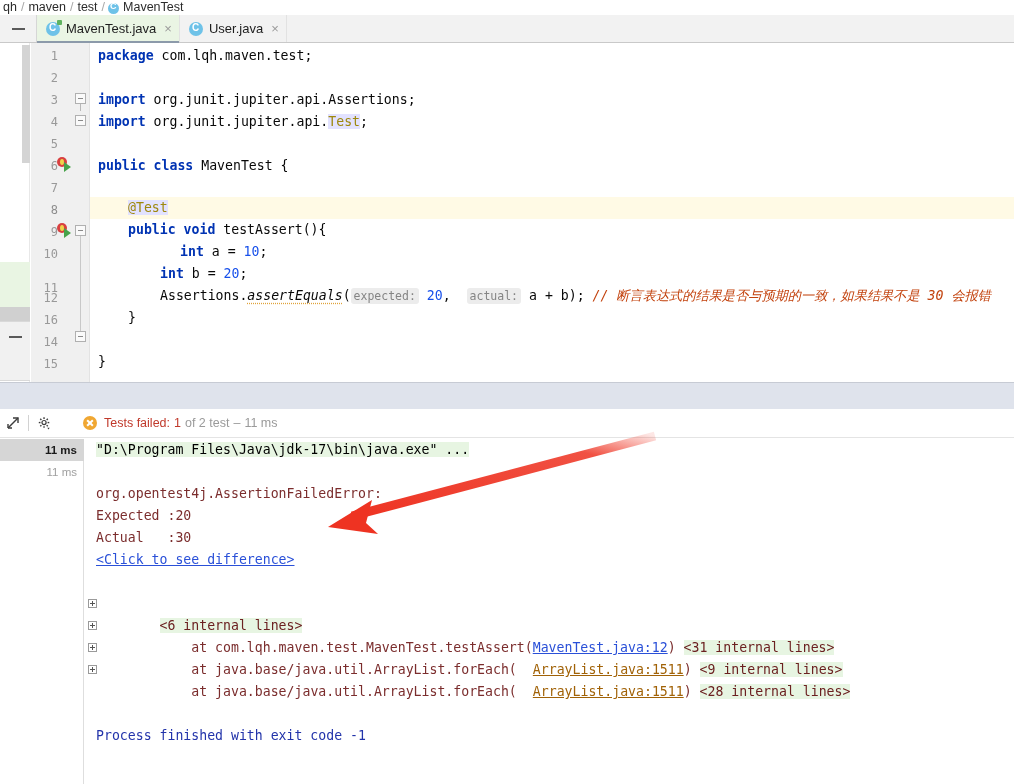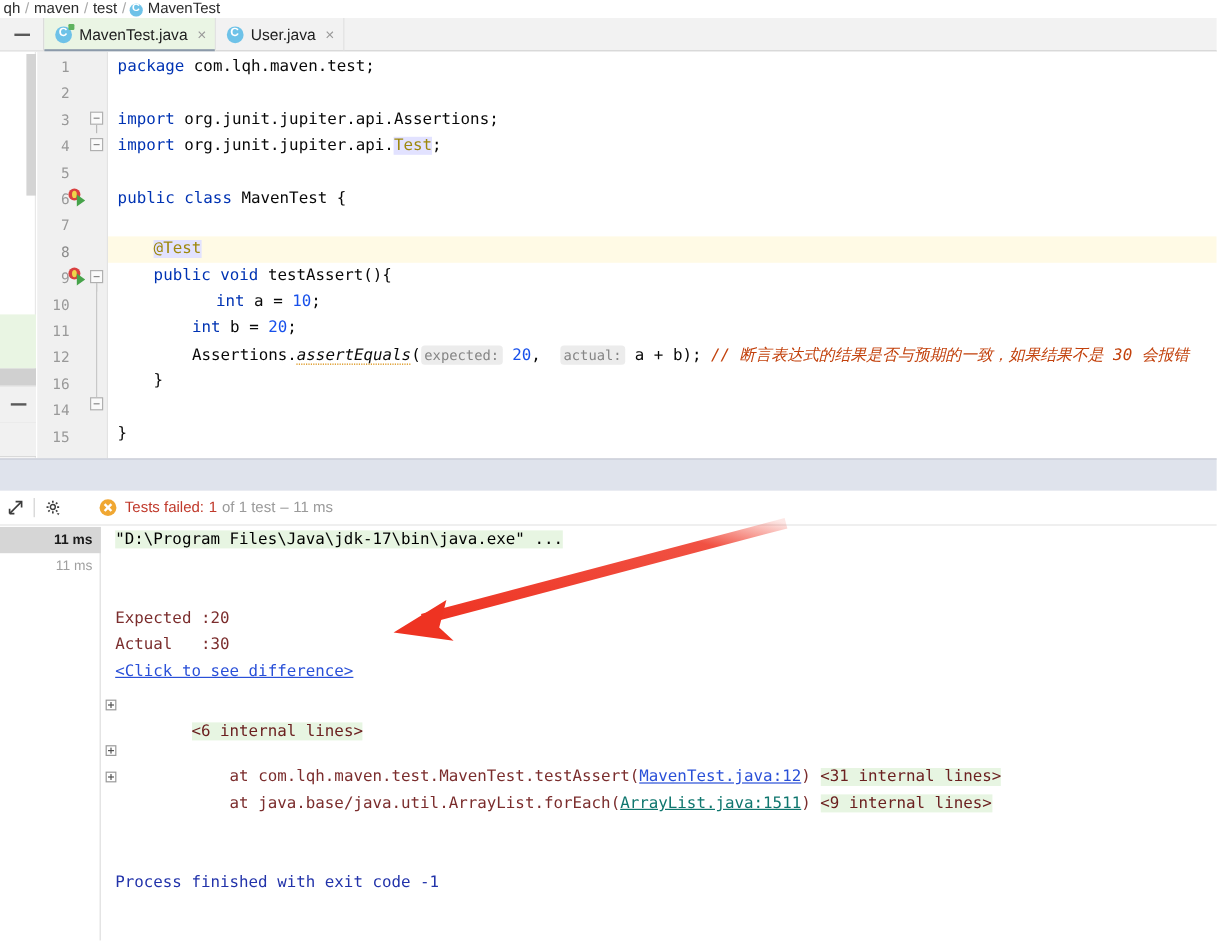"package" .kw { font-weight: normal -> bold }
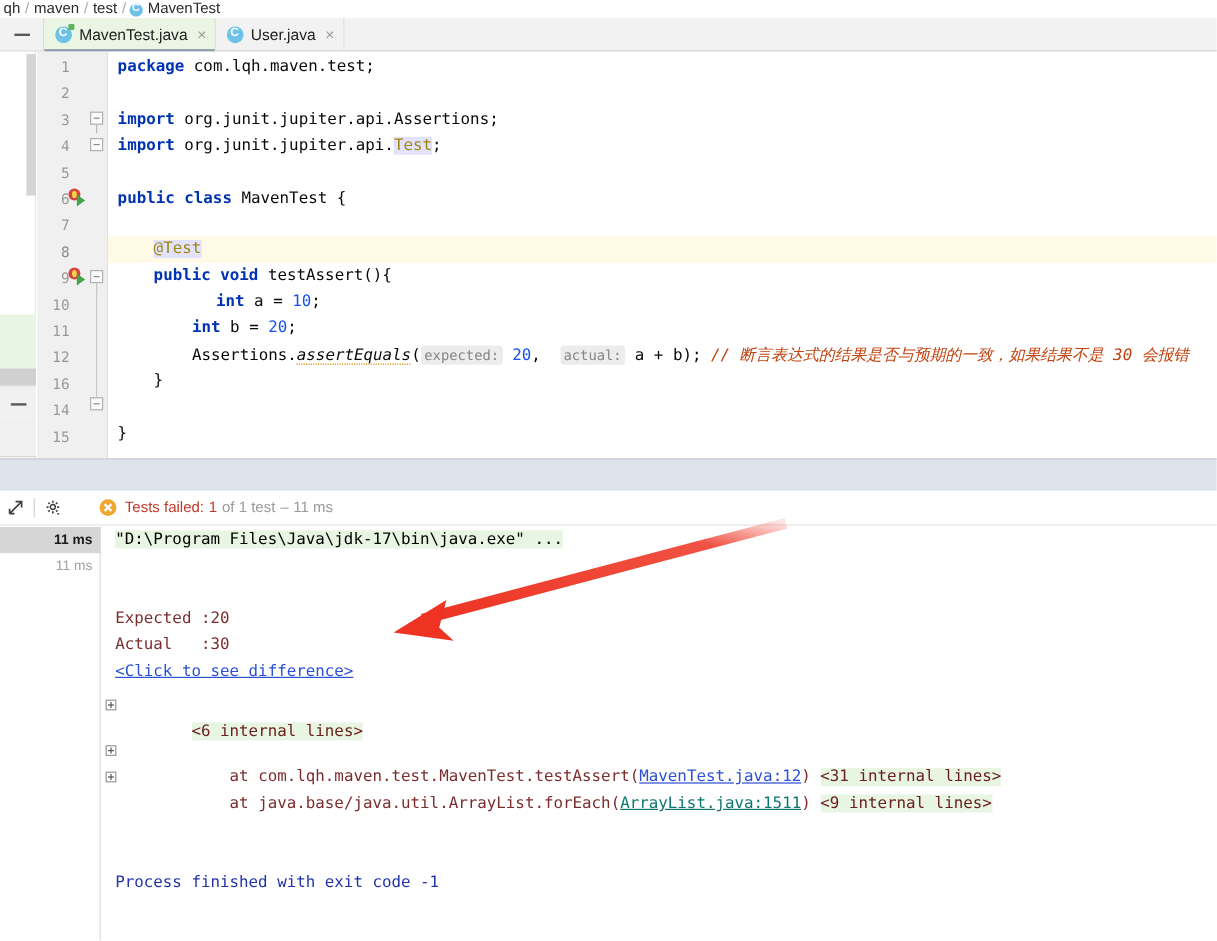"11" div.lnum { top: 222px -> 234px }
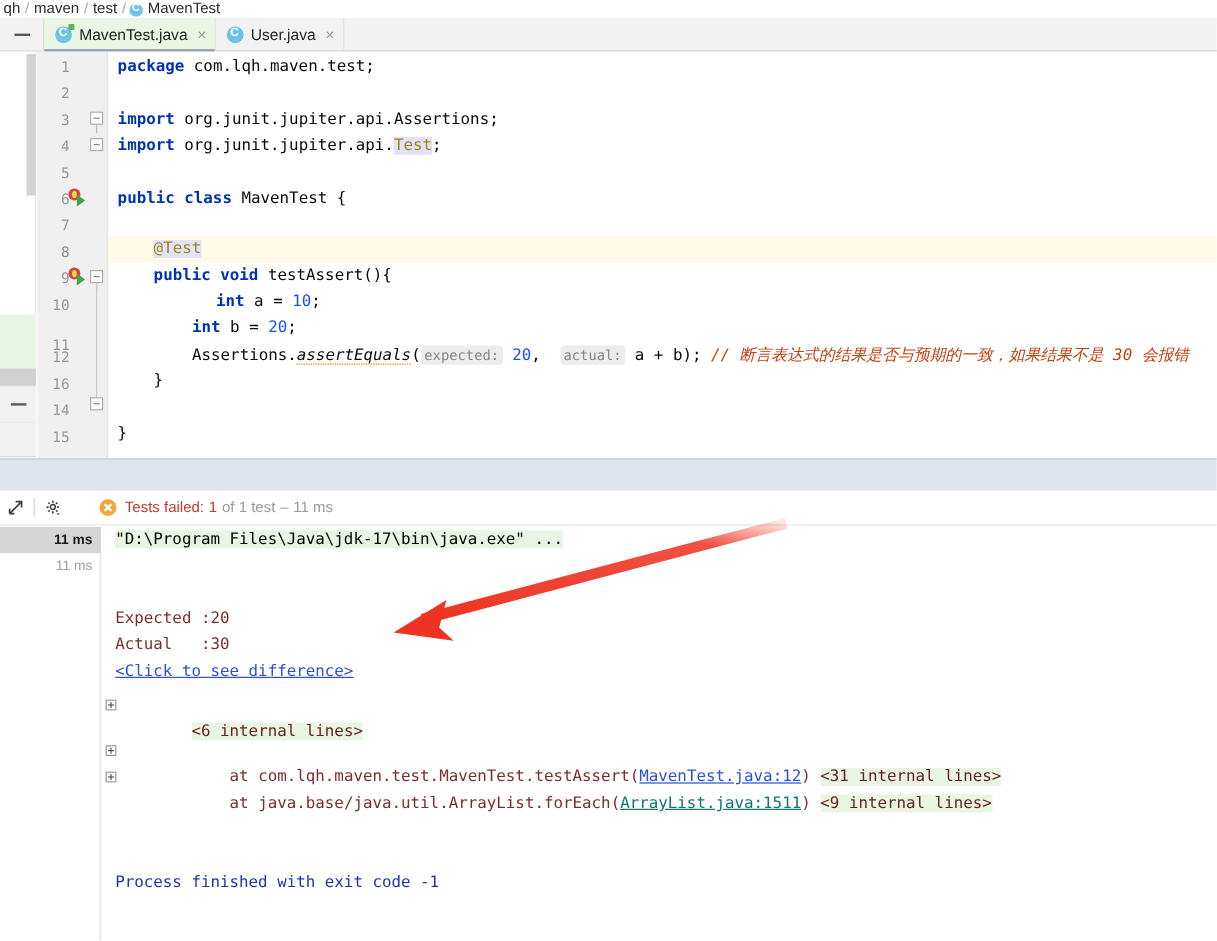"of 1 test" span.st-gray { text: 1 -> 2 }
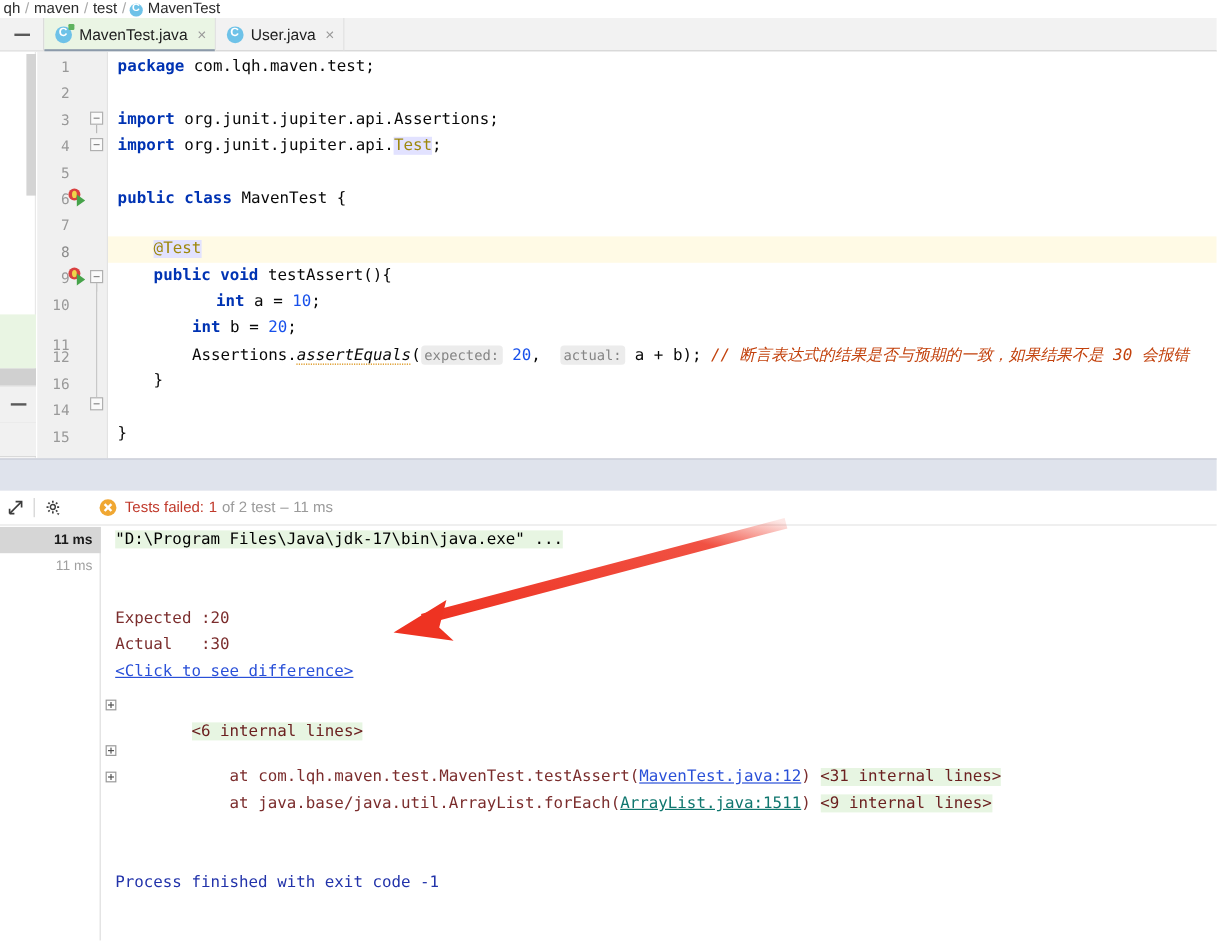"org.opentest4j.AssertionFailedError:" div.conline { html: none -> <div>org.opentest4j.AssertionFailedError:</div> }
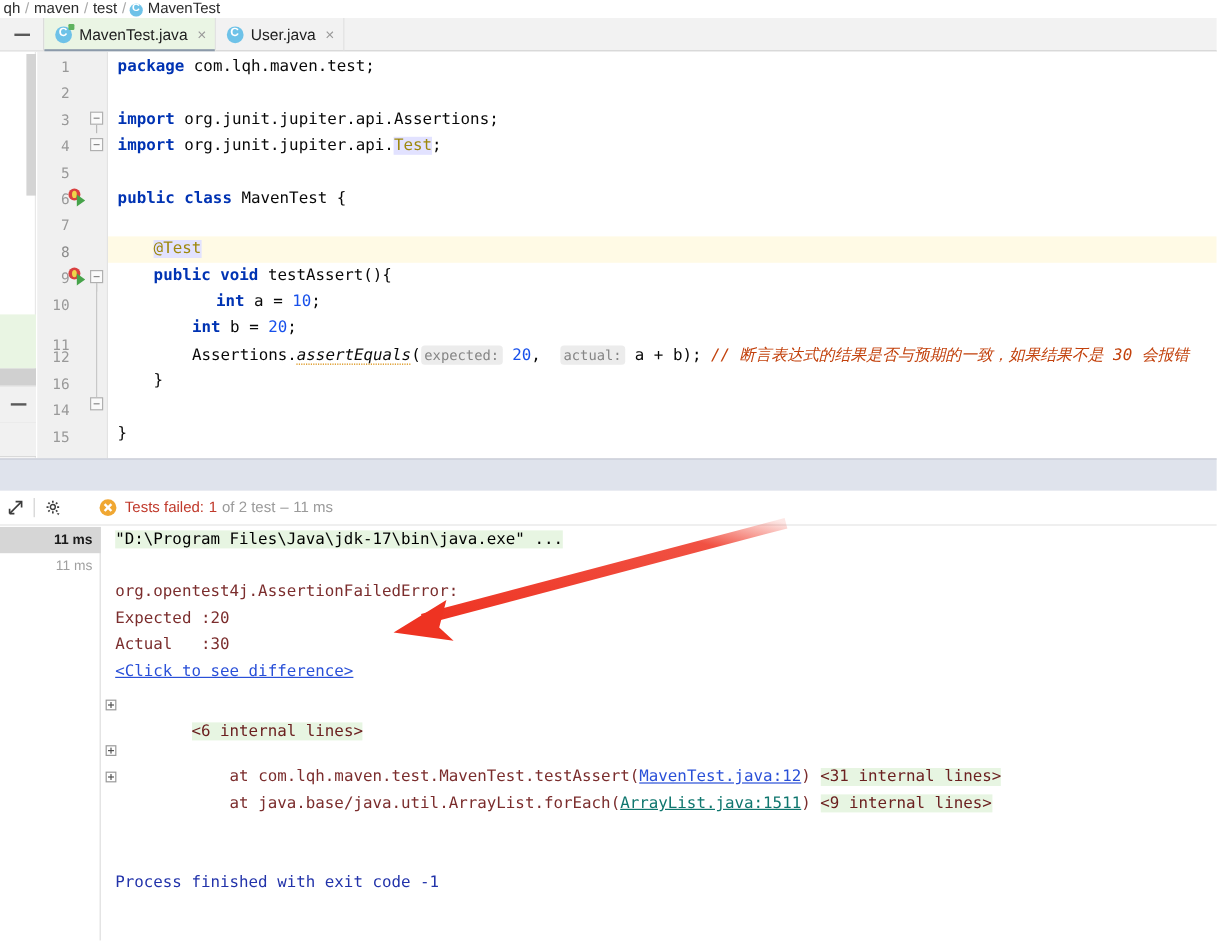"<6 internal lines>" div.conline { top: 138px -> 154px }
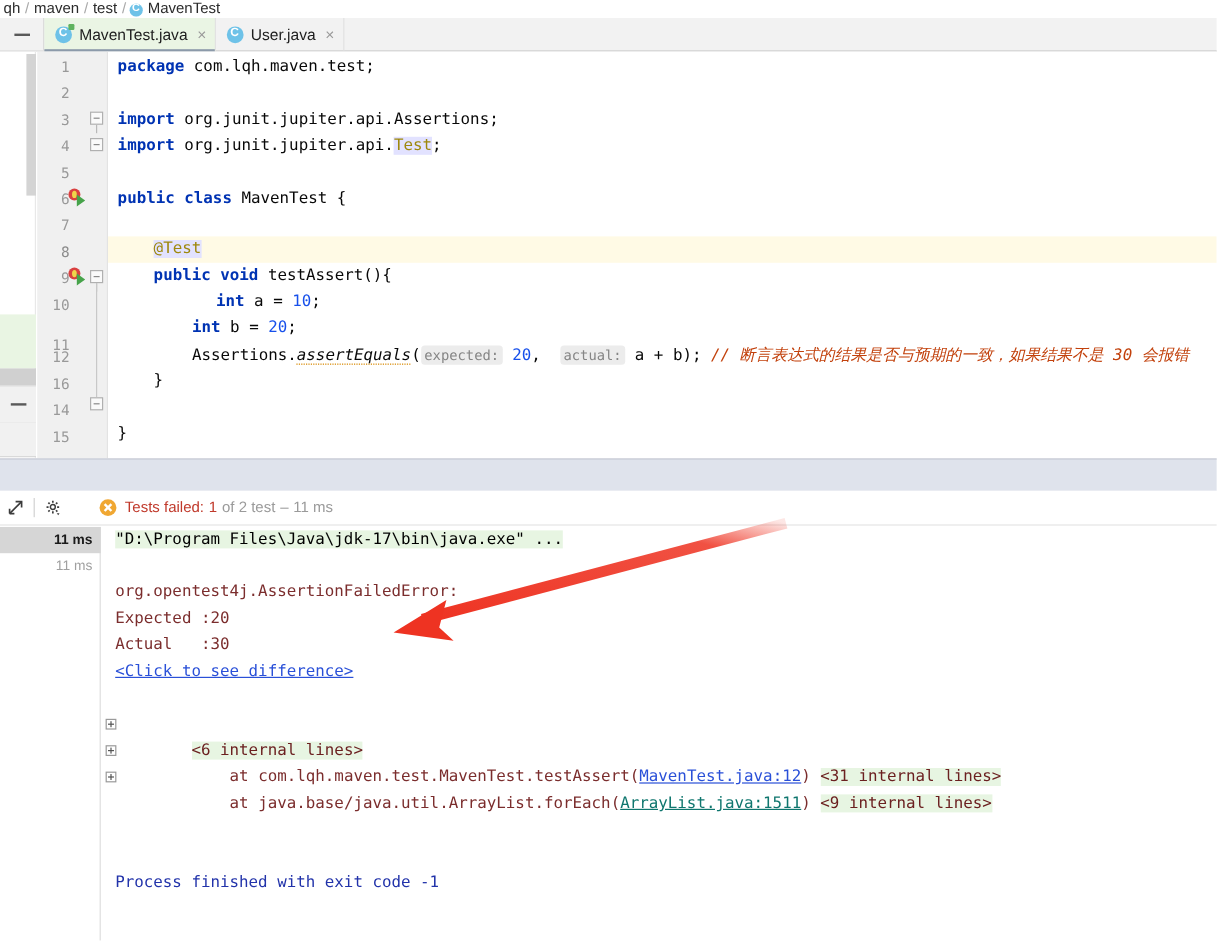"ArrayList.java:1511" .stacklink.dim { color: #0f766e -> #a16207; margin-left: none -> 16px }
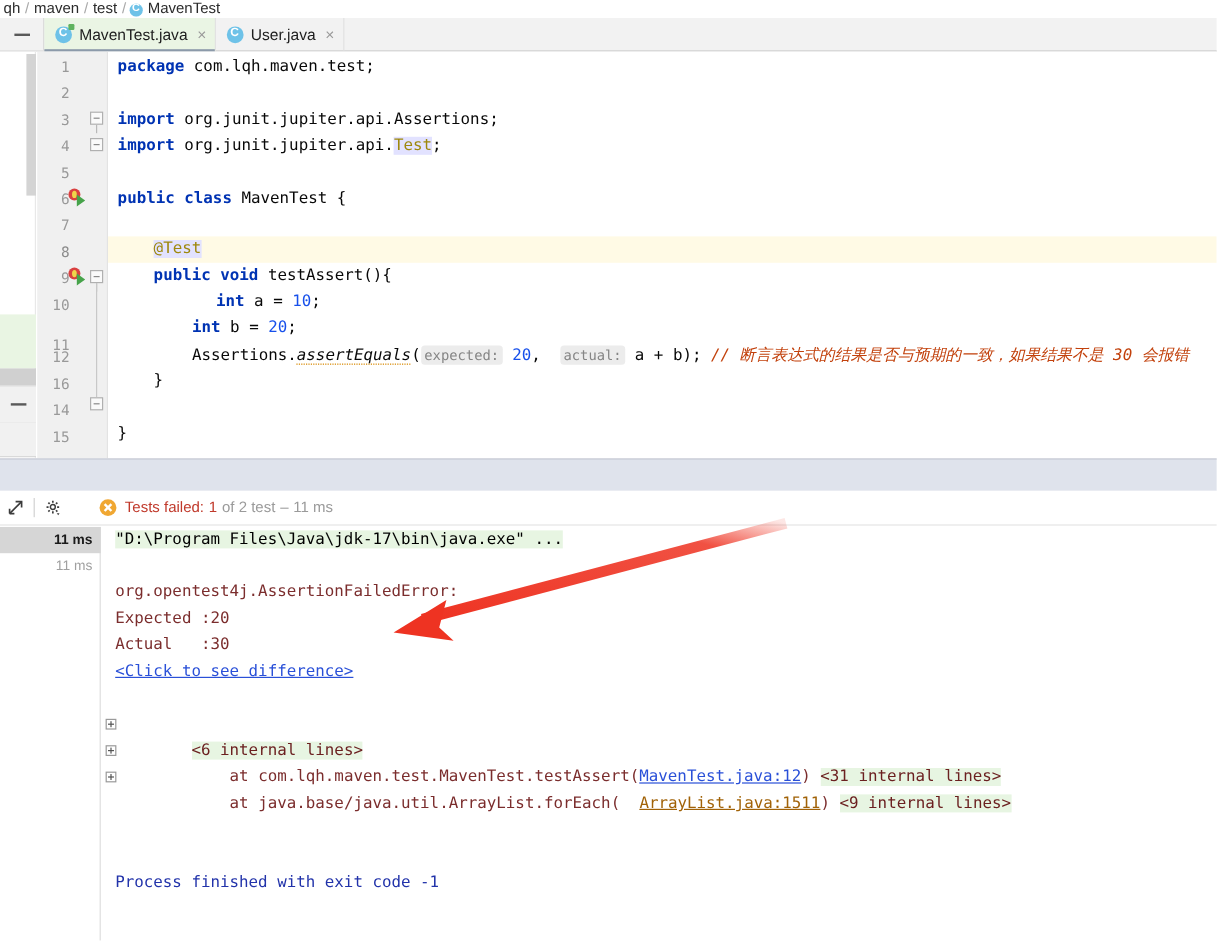"at java.base/java.util.ArrayList.forEach( ArrayList.java:1511) <28" div.conline { html: none -> <div> <span></span><span> at java.base/java.util.ArrayList.forEach(</span><span>ArrayList.java:1511</span><span>)</span><span> </span><span>&lt;28 internal lines&gt;</span> </div> }
